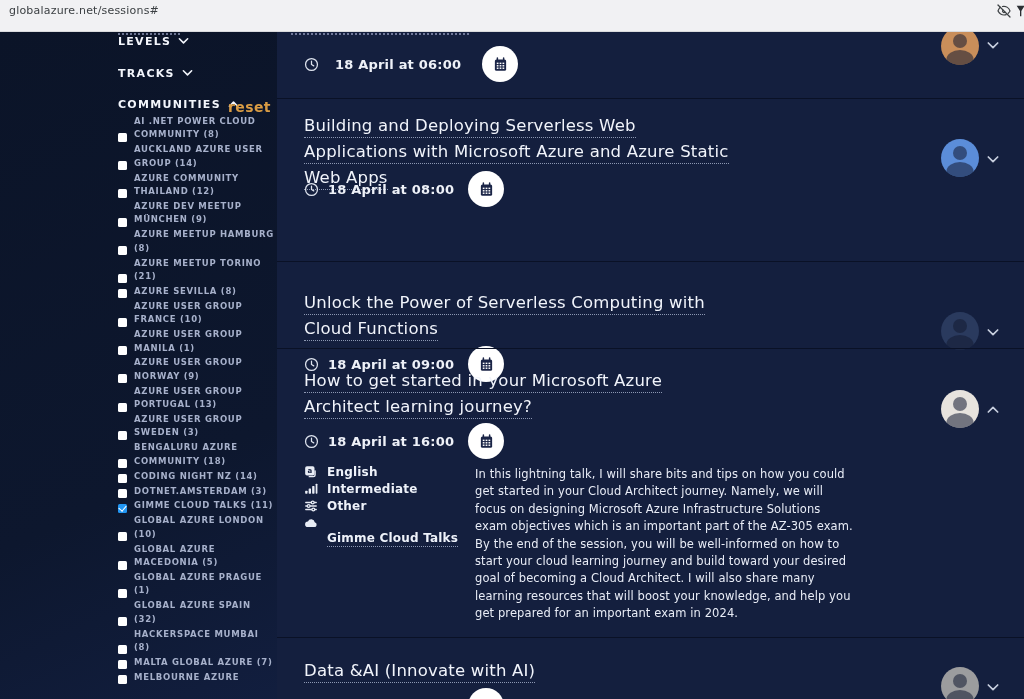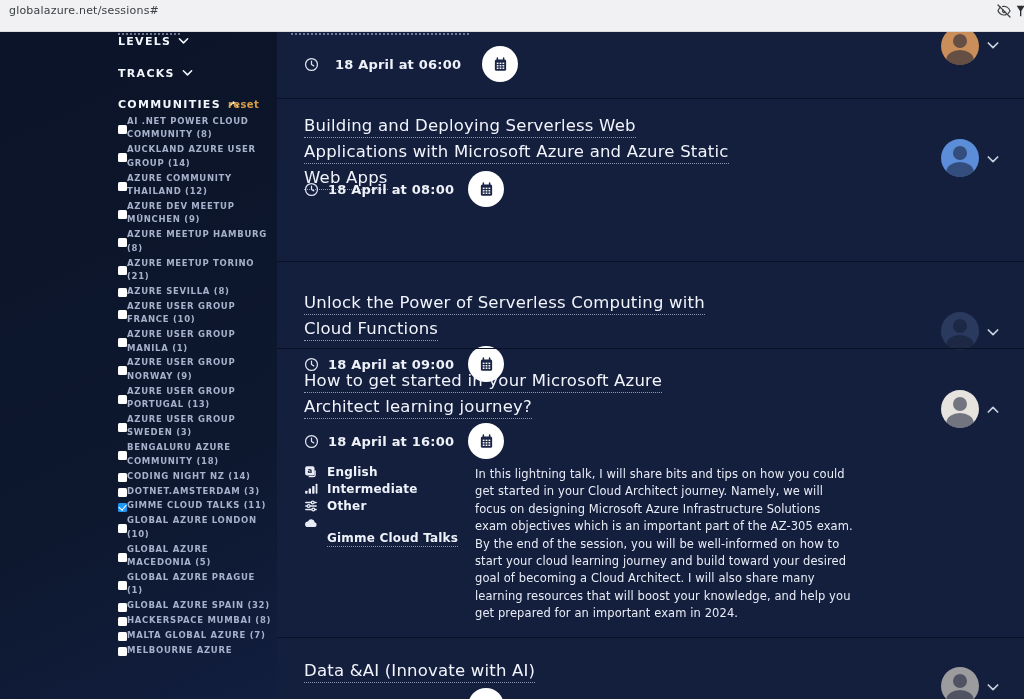"reset" .reset-link { font-size: 10px -> 14px }
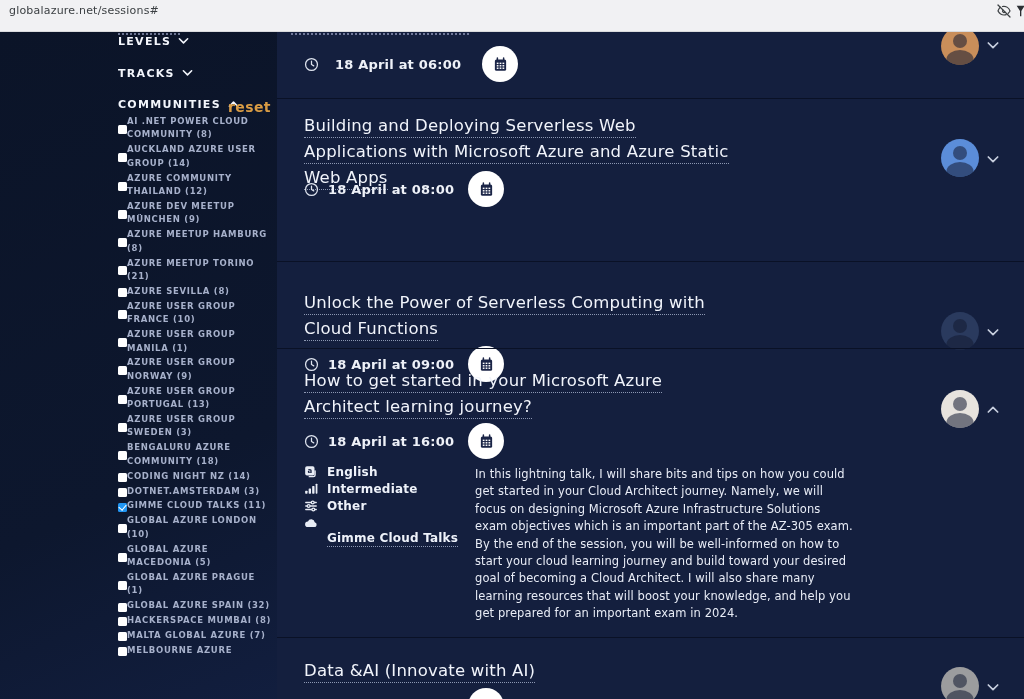"AI .NET POWER CLOUD COMMUNITY" .crow { align-items: center -> flex-end; gap: none -> 7px }
